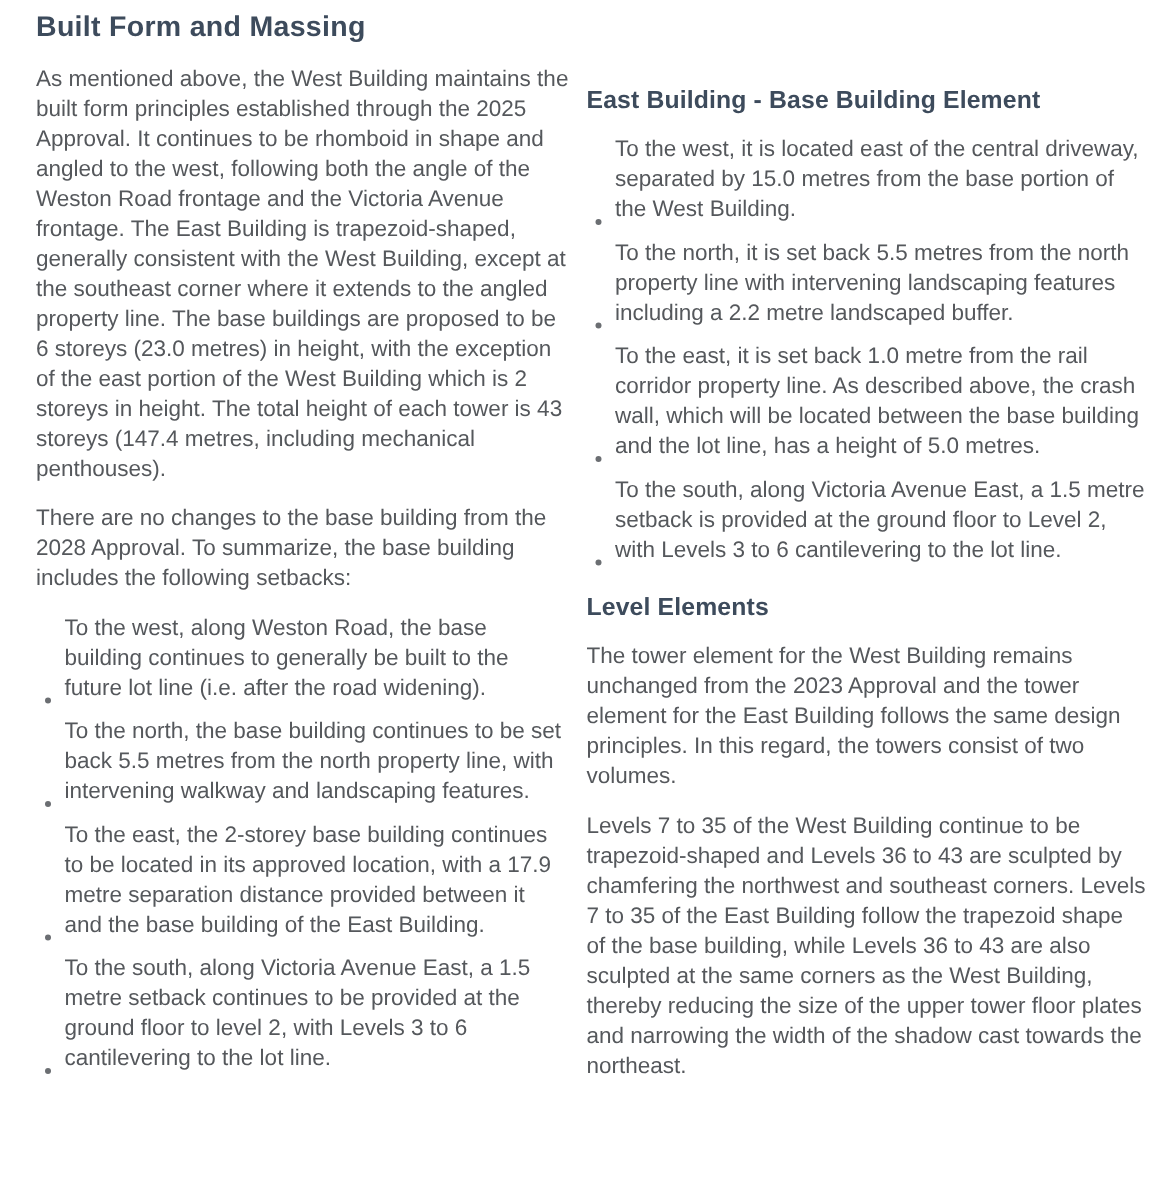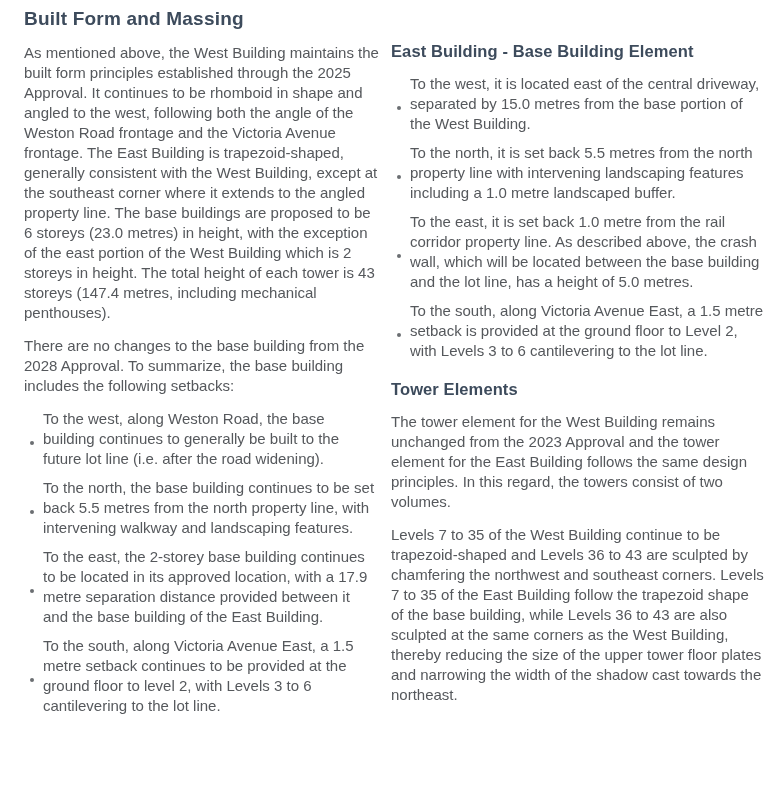"East Building - Base Building" .col-right h2:first-child { margin-top: 0 -> 16px }
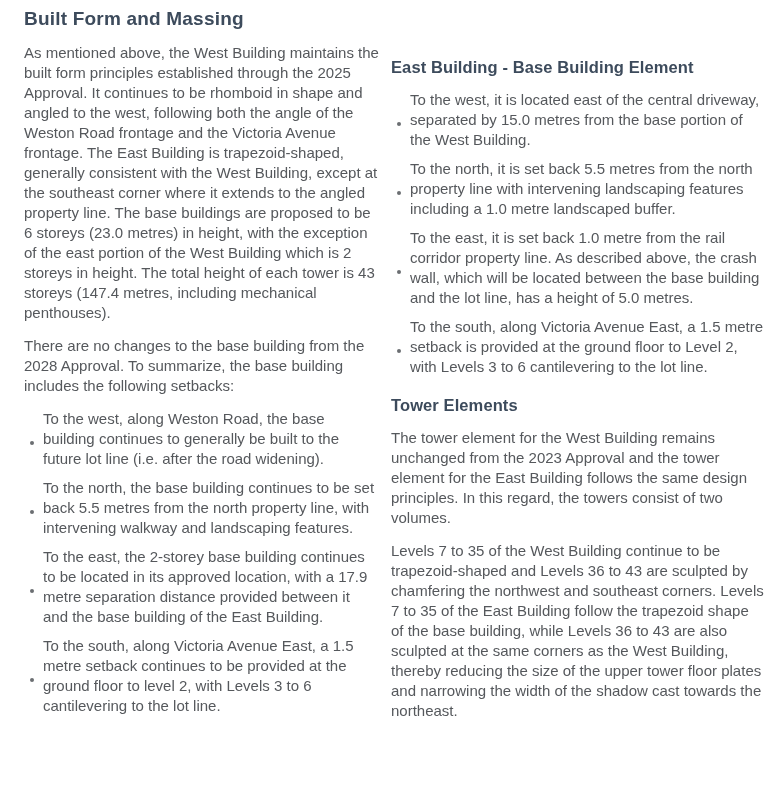"To the west, it is" li { align-items: center -> flex-end }
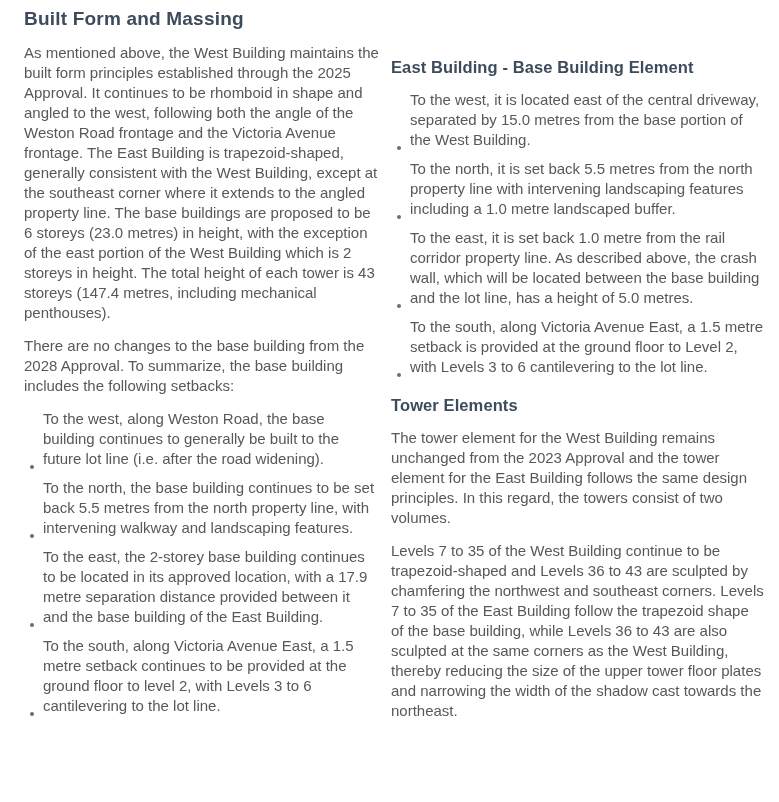"To the north, it is" span.li-text { text: 1.0 -> 2.2 }
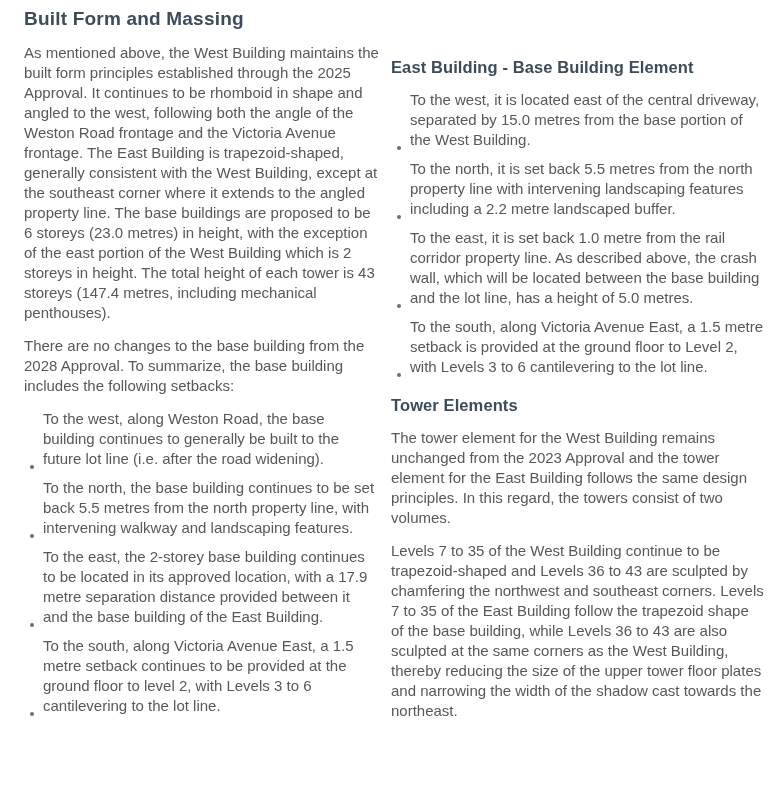"Tower Elements" h2 { text: Tower -> Level }
